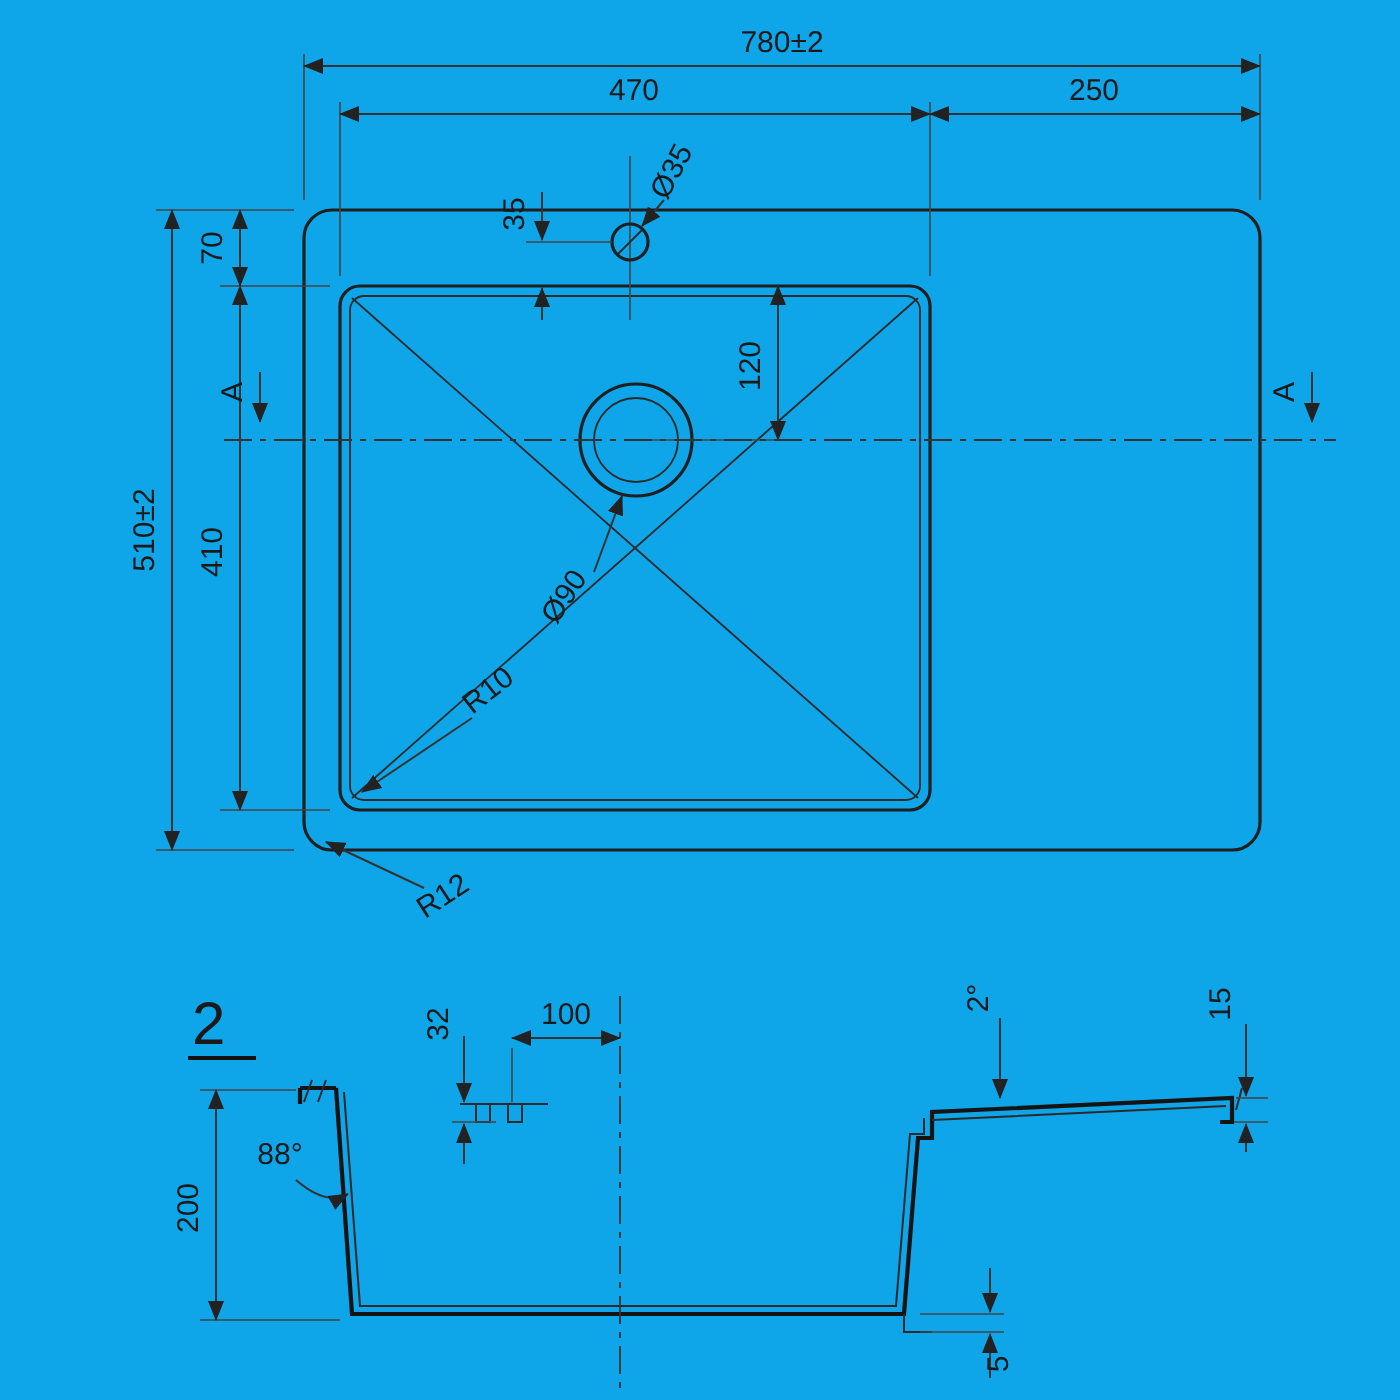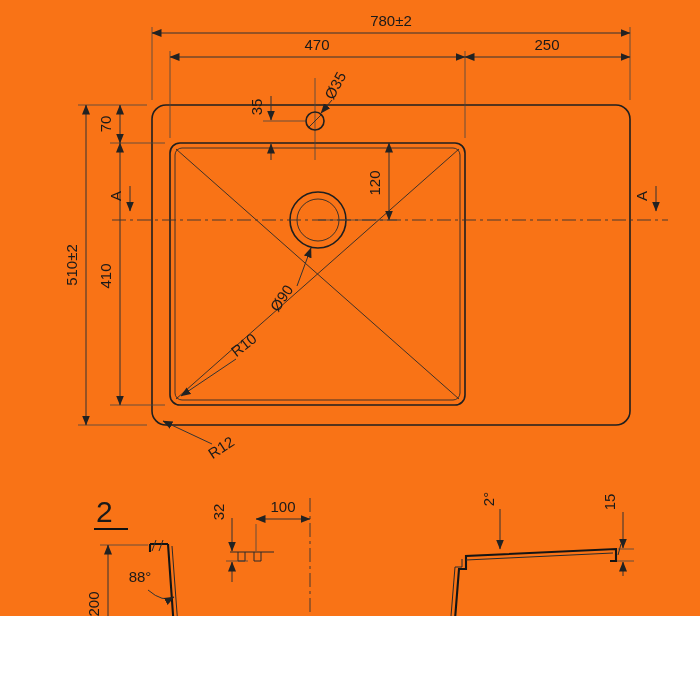"780±2" .stage { background: #f97316 -> #0ea5e9; height: 616px -> 700px }
